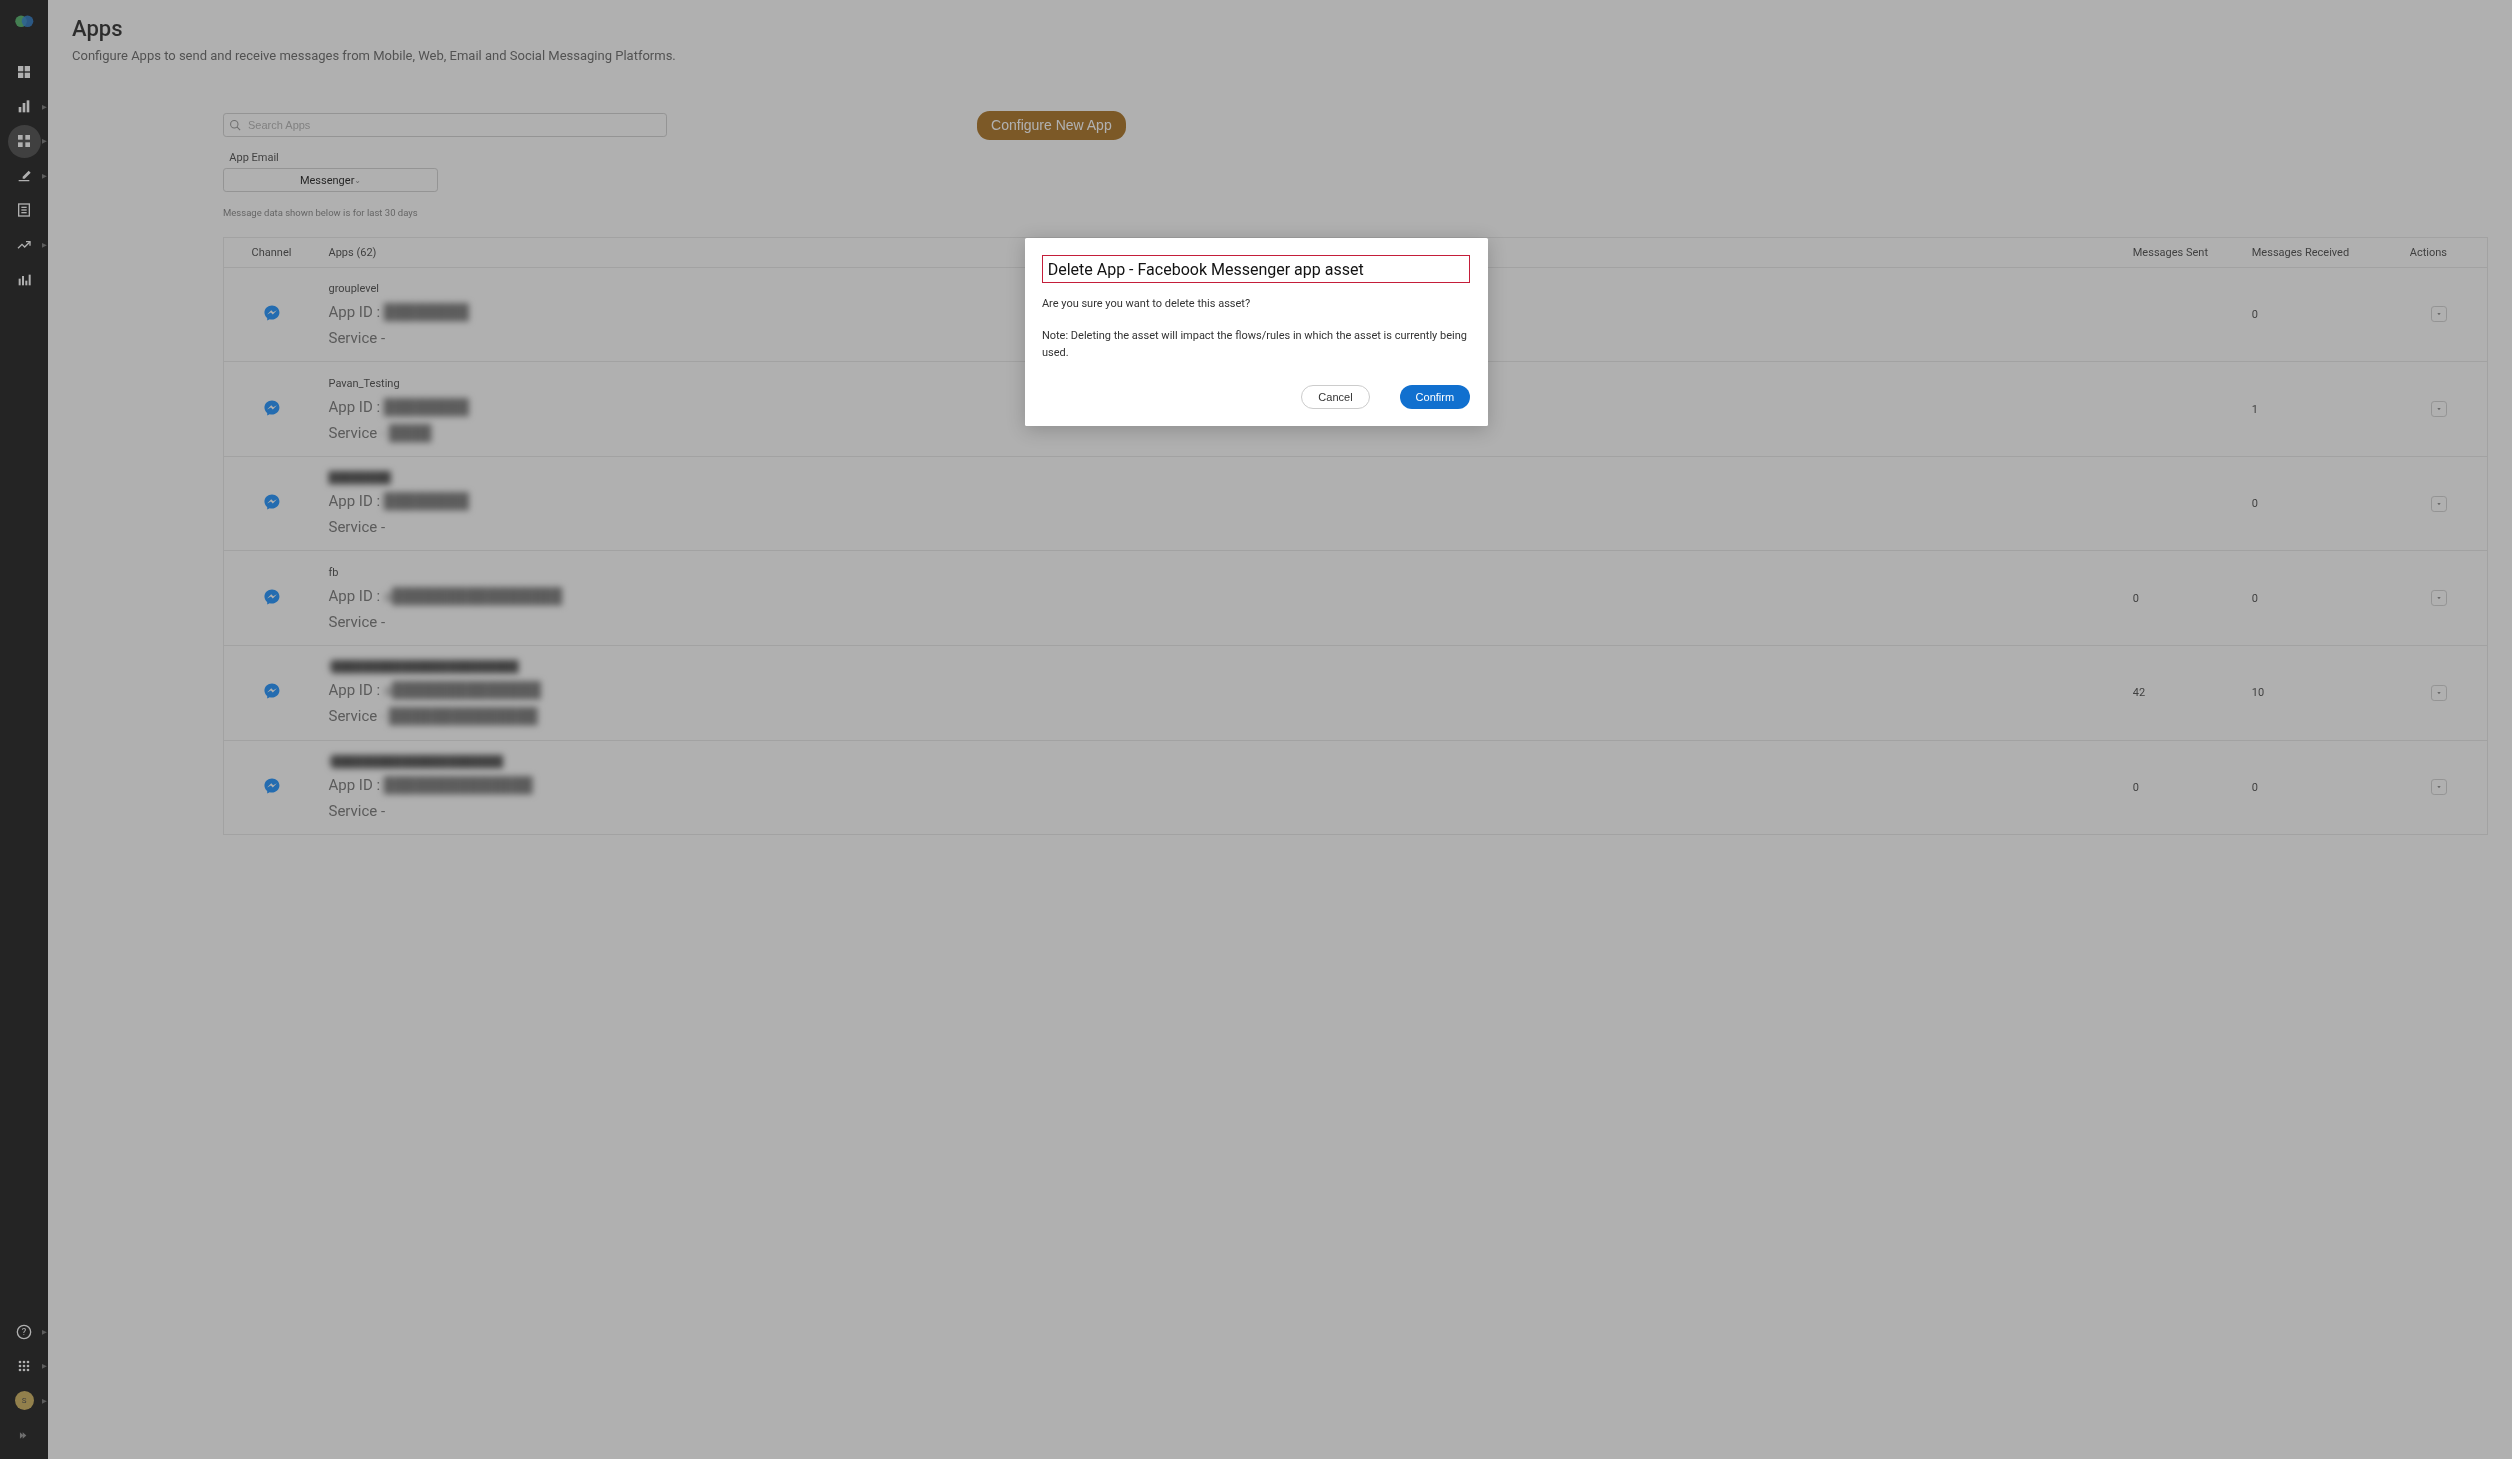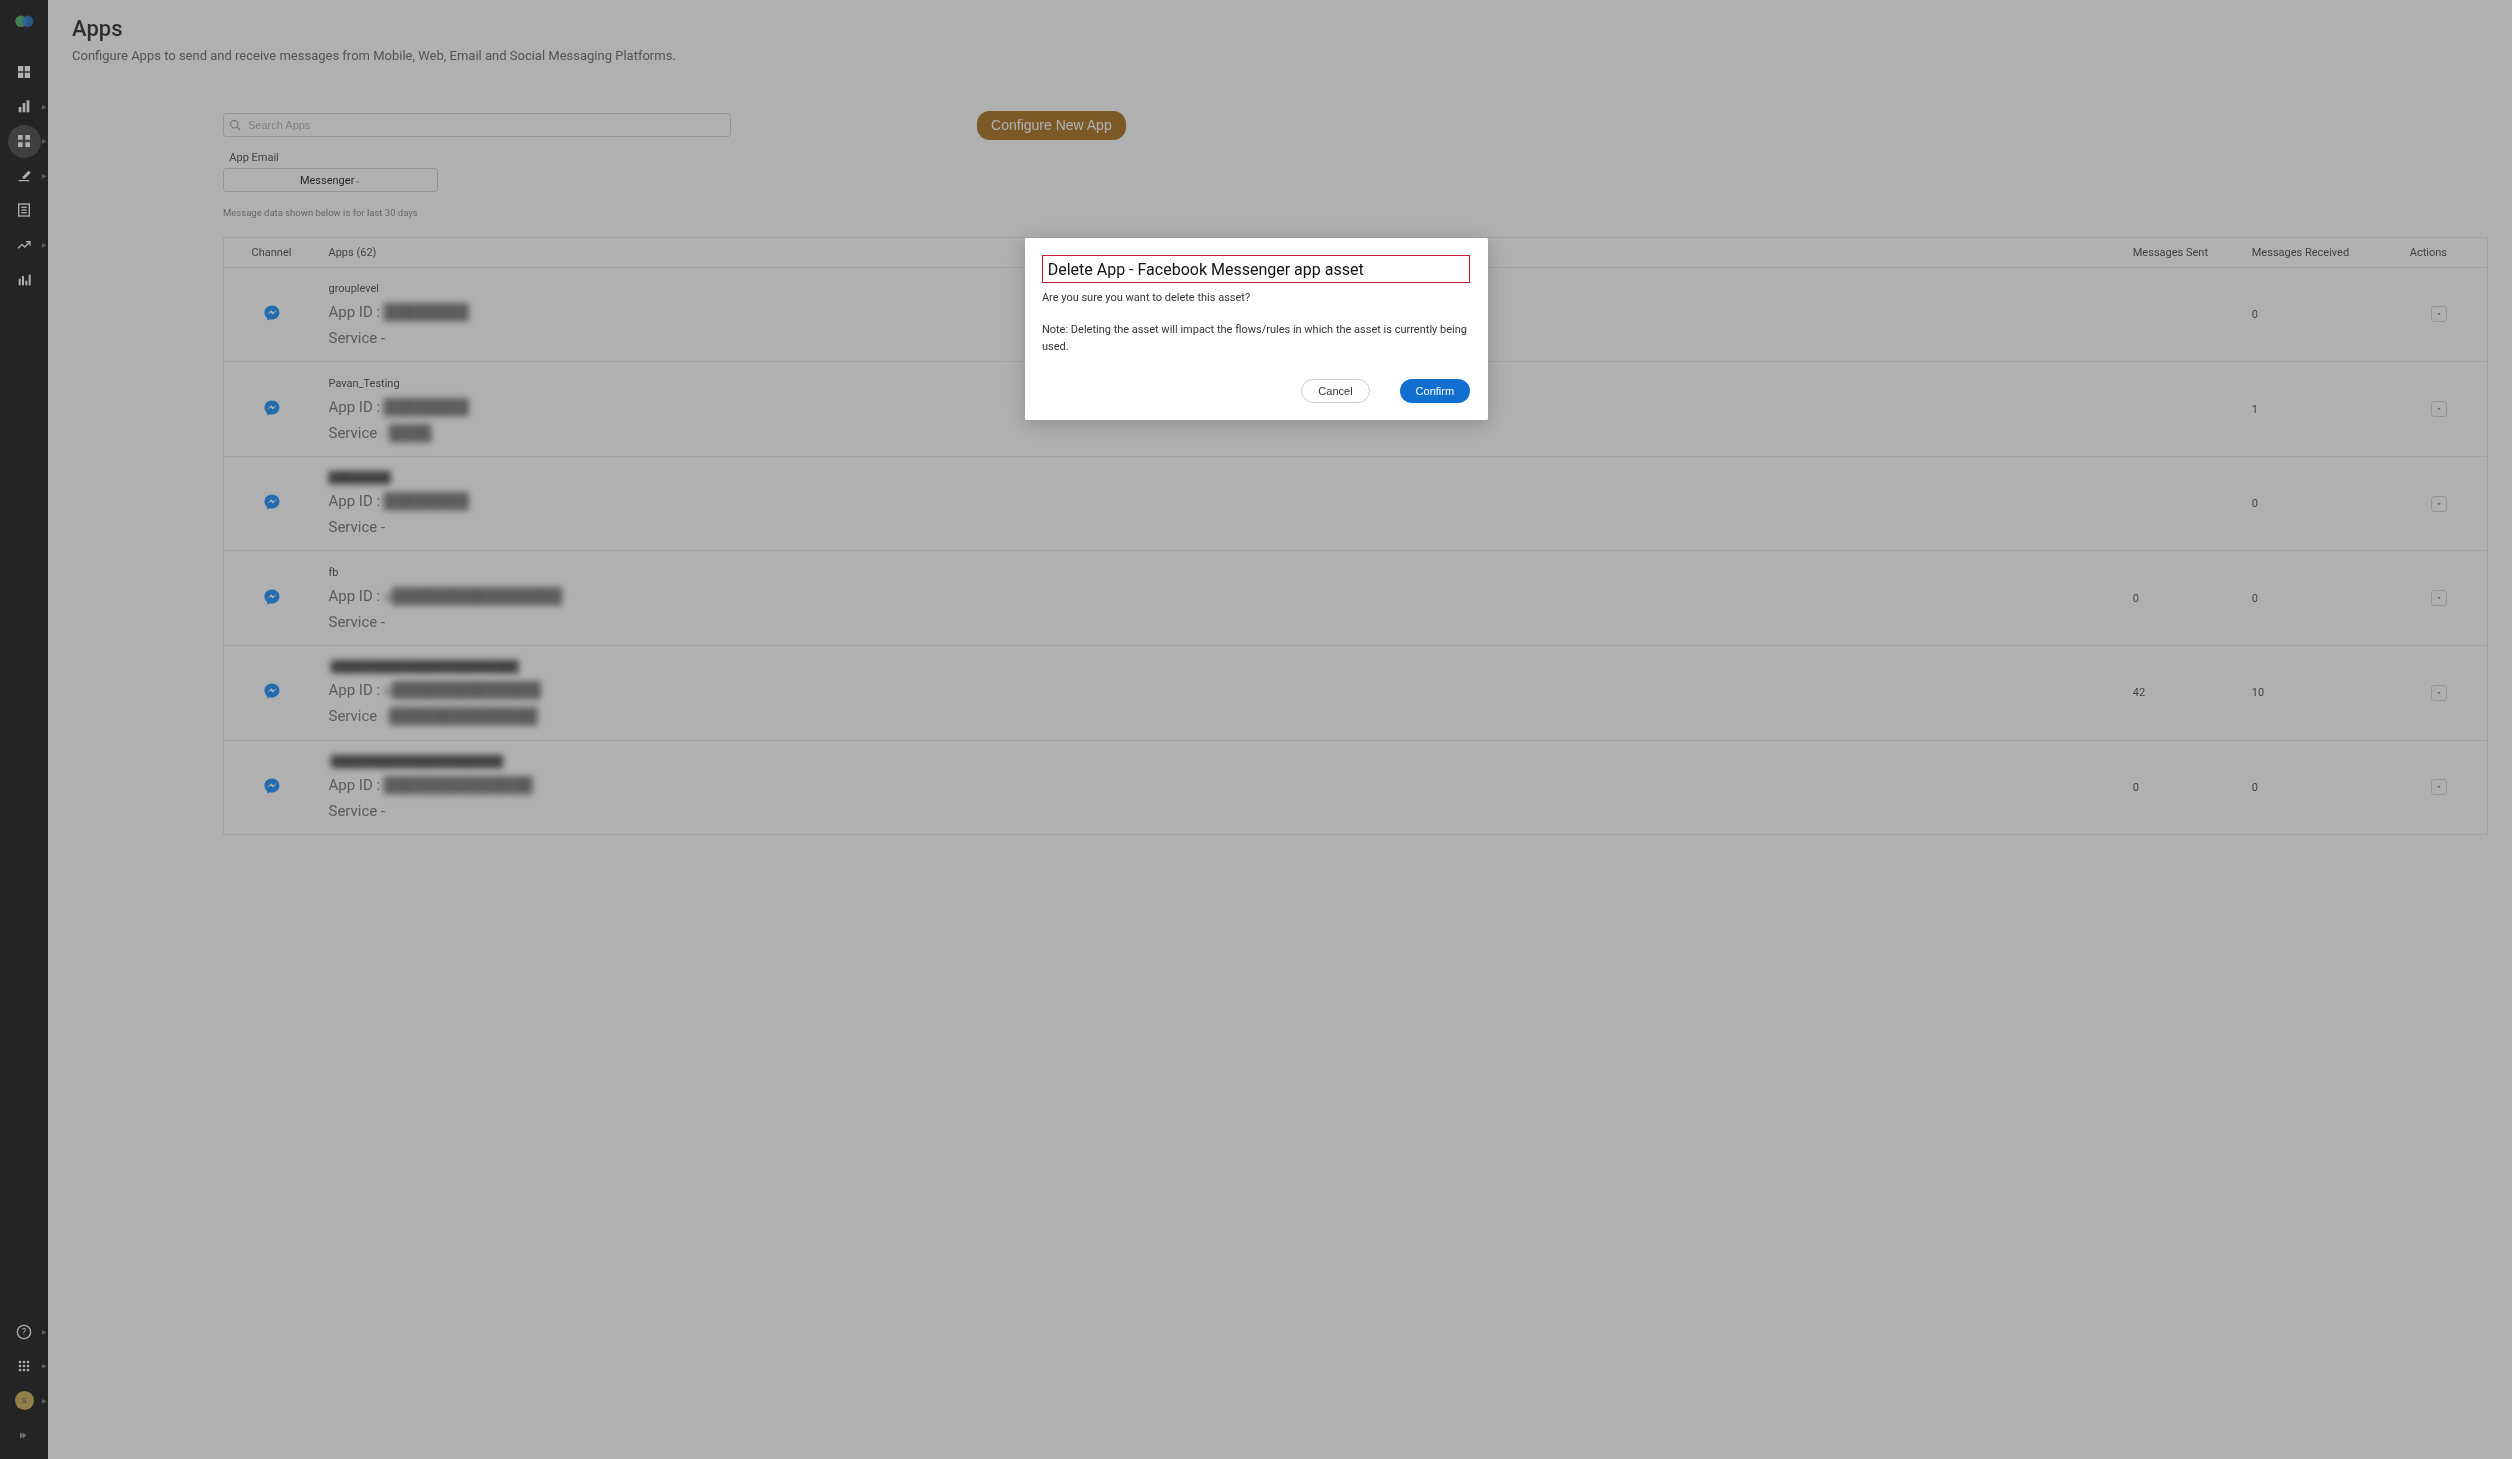"Search Apps" .search-wrap { width: 508px -> 444px }
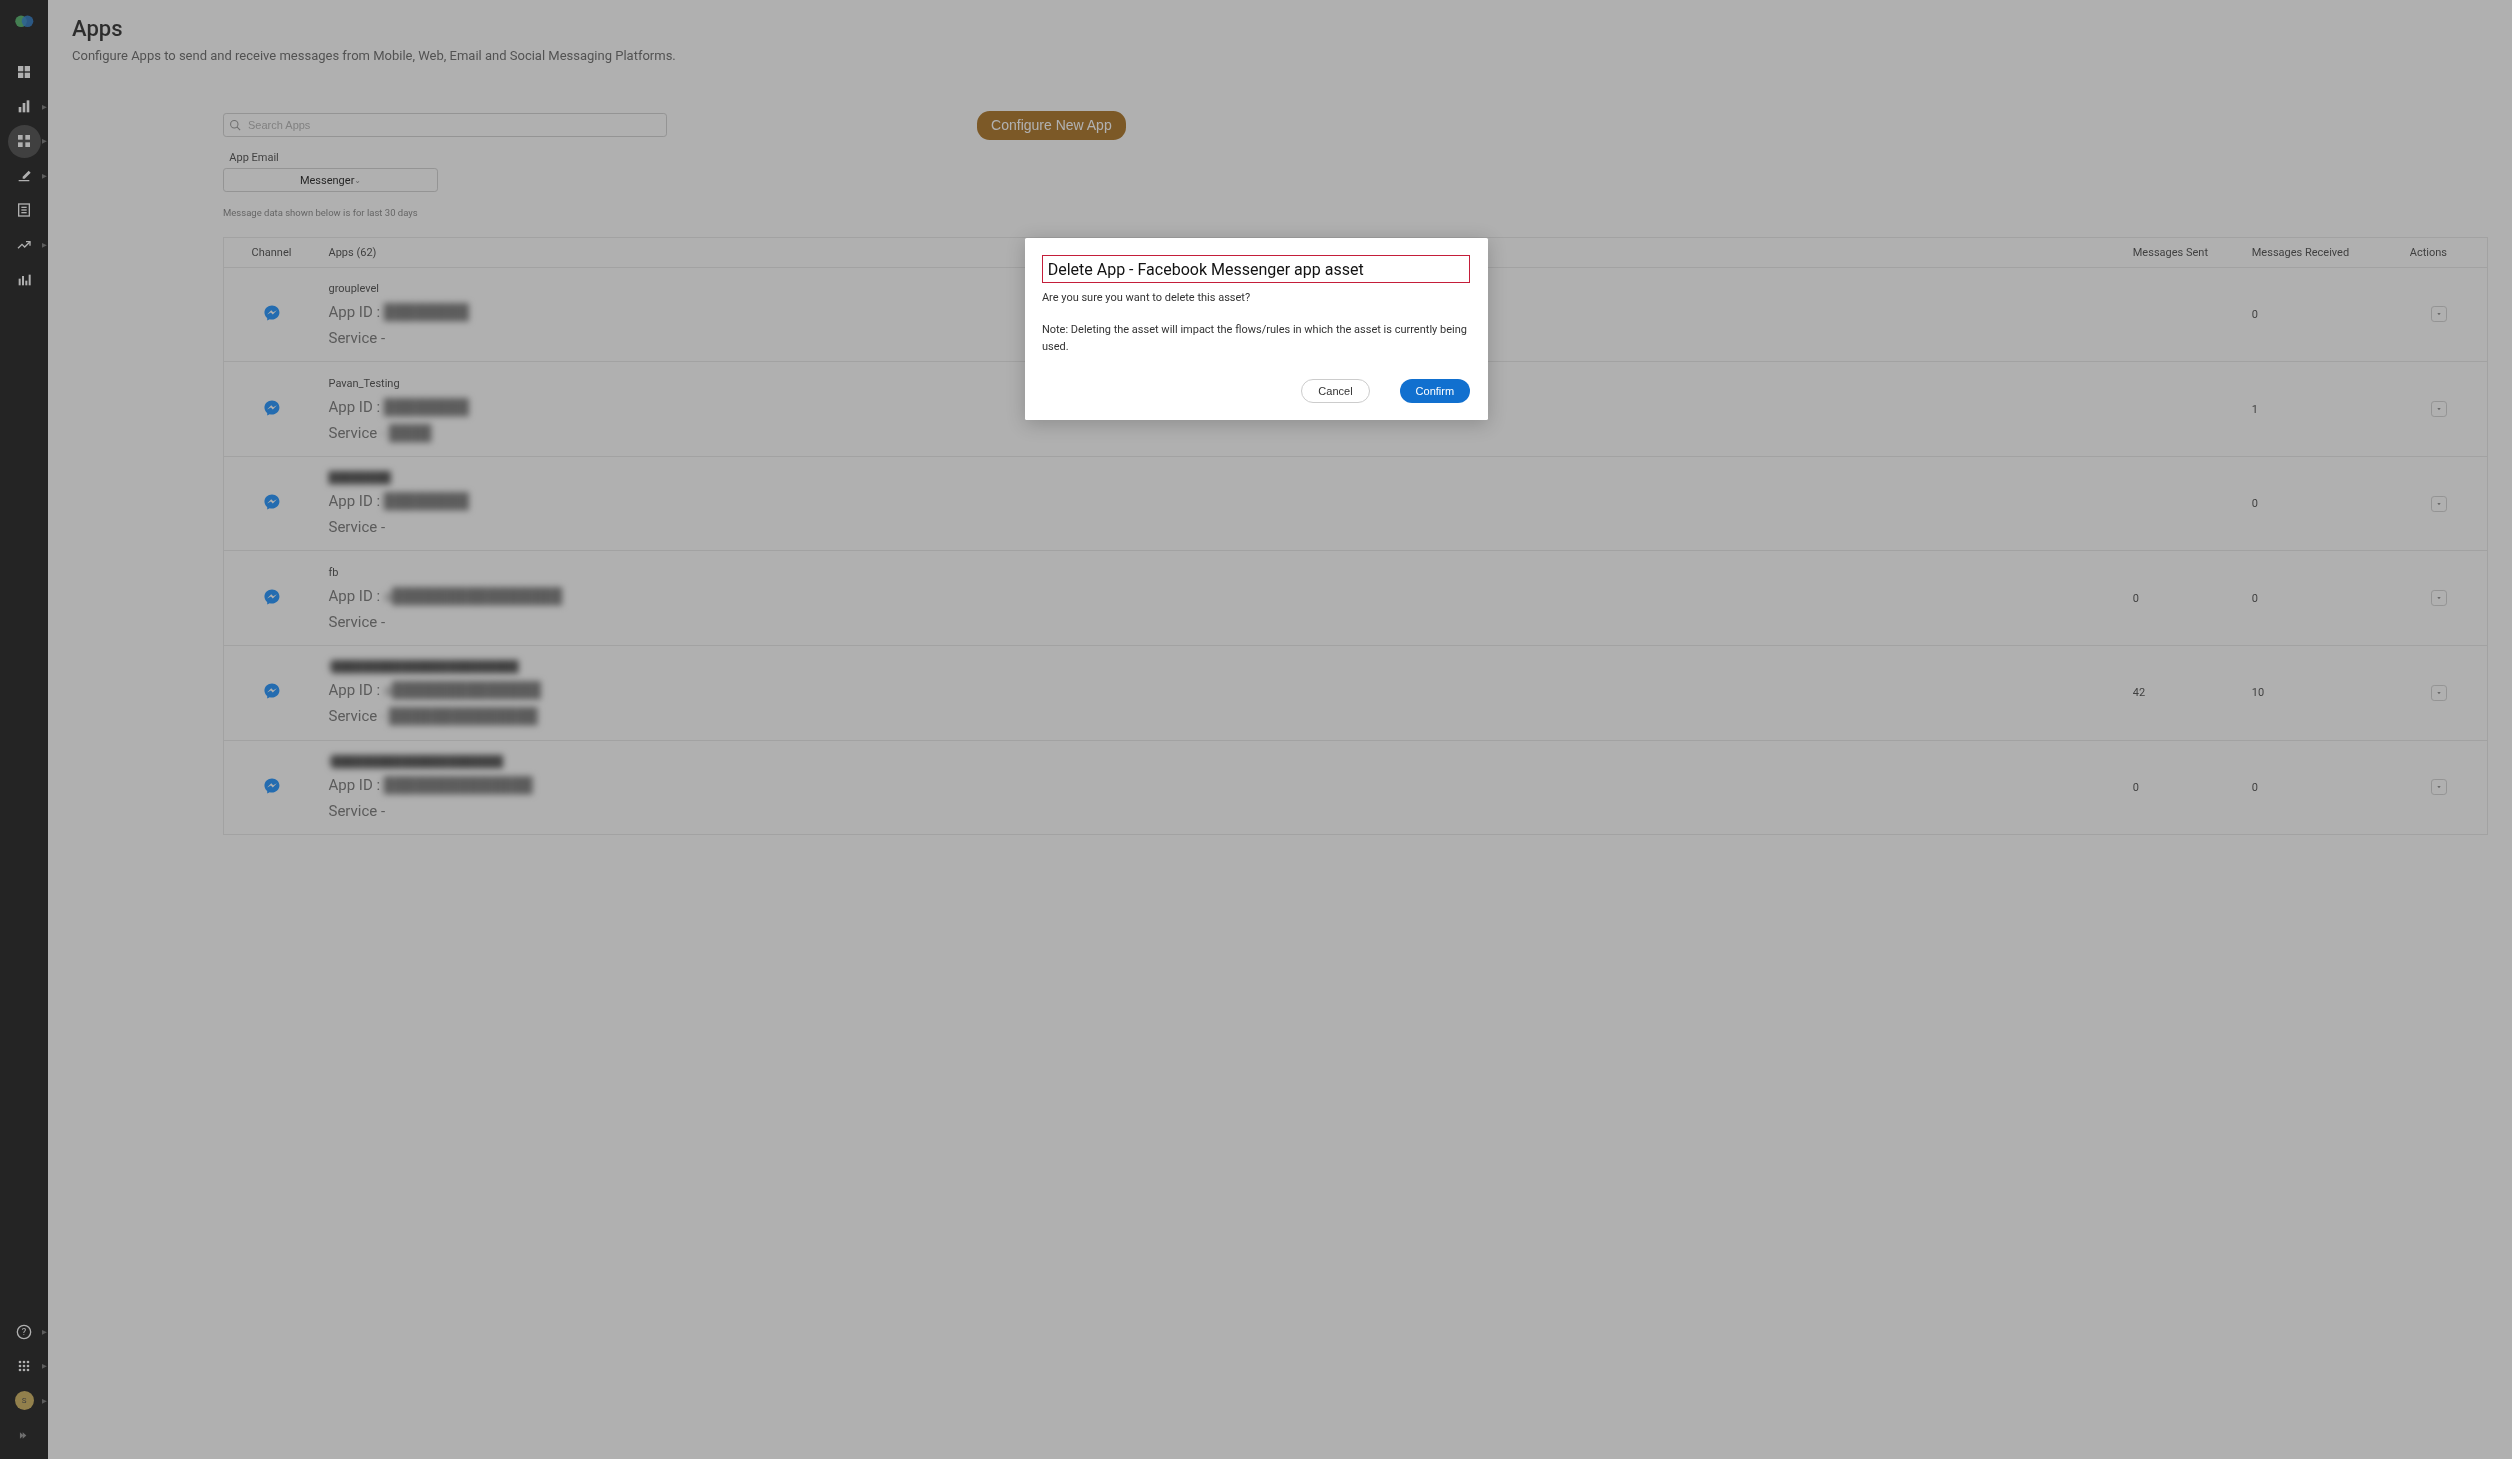"Delete App - Facebook Messenger" .modal-title { margin-bottom: 7px -> 13px }
